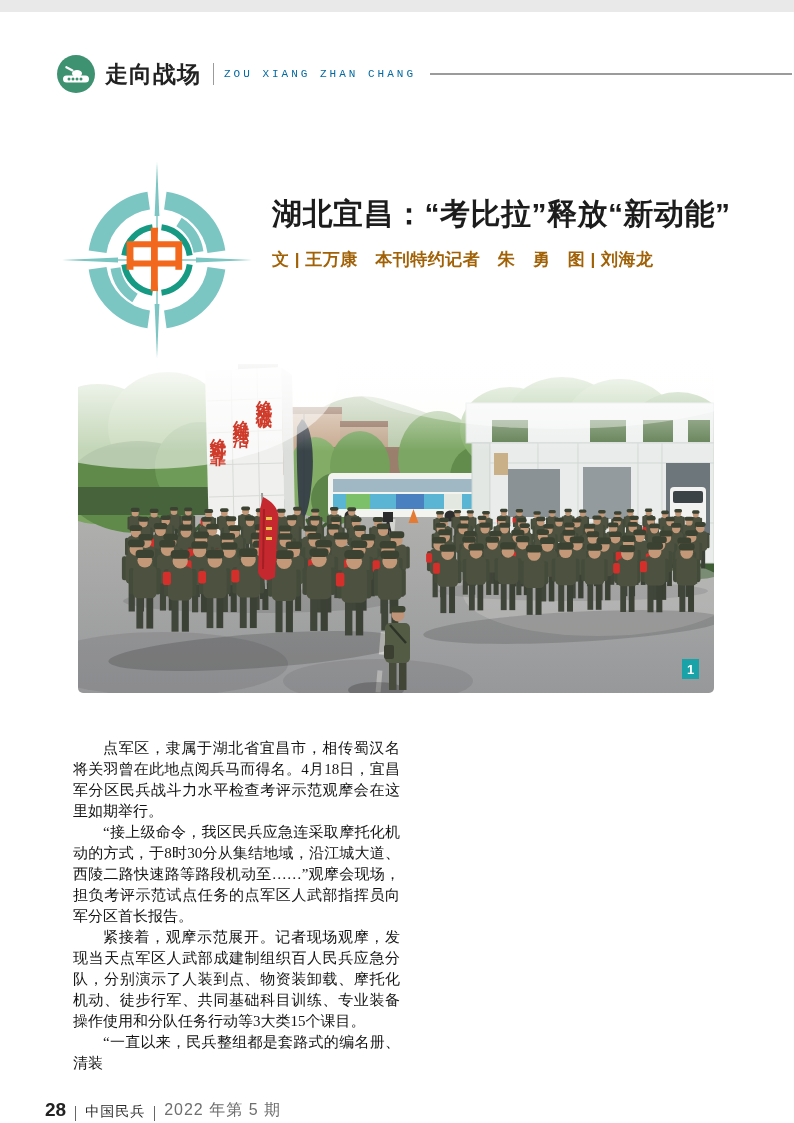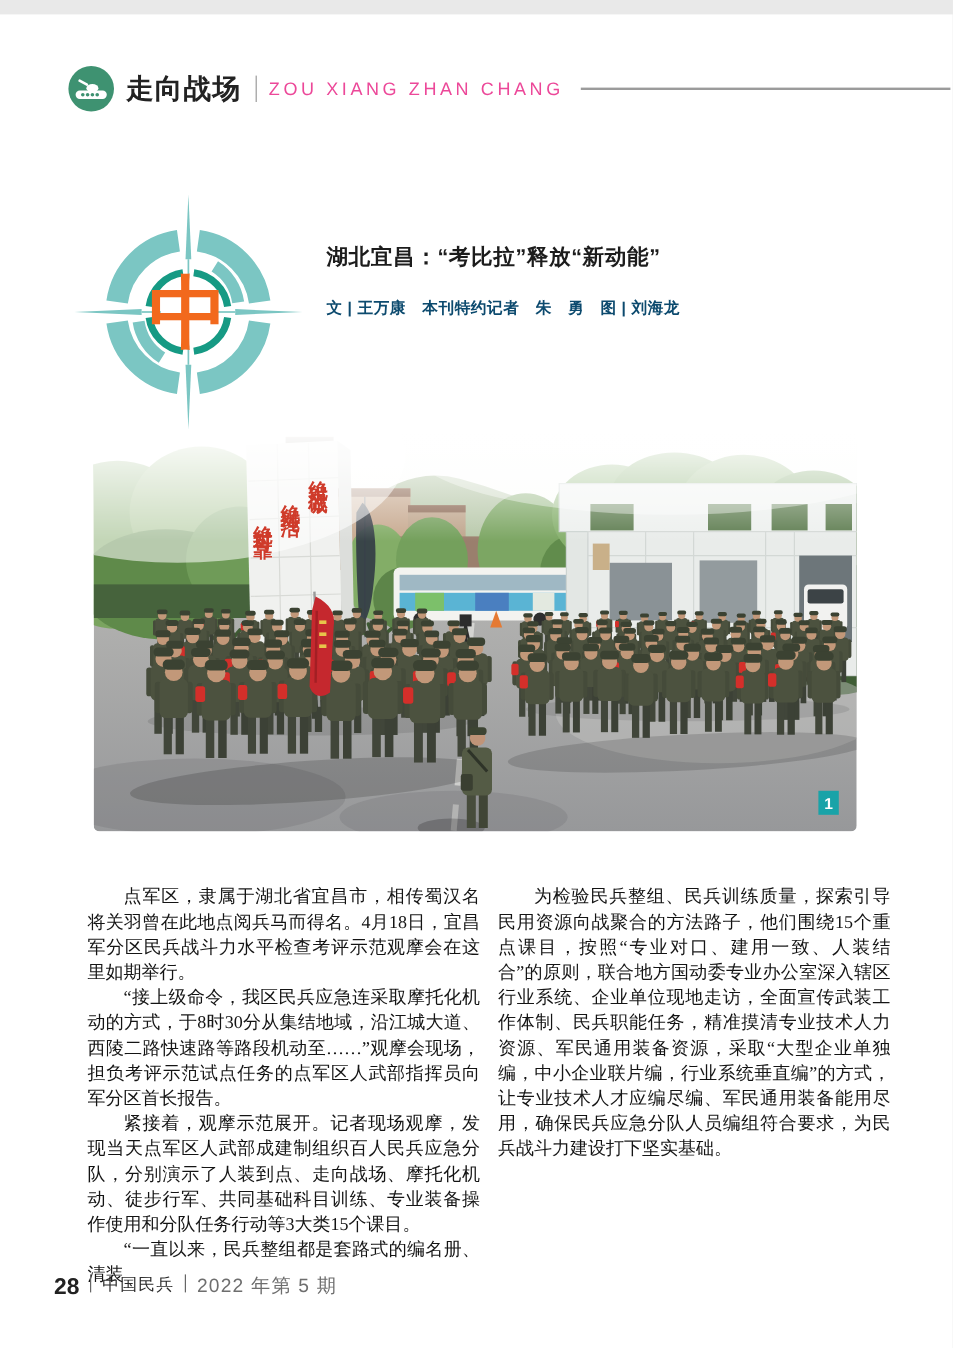"ZOU XIANG ZHAN CHANG" .hdr-pinyin { color: #ec4899 -> #0369a1; font-family: none -> Liberation Mono, monospace; font-size: 15px -> 11px }
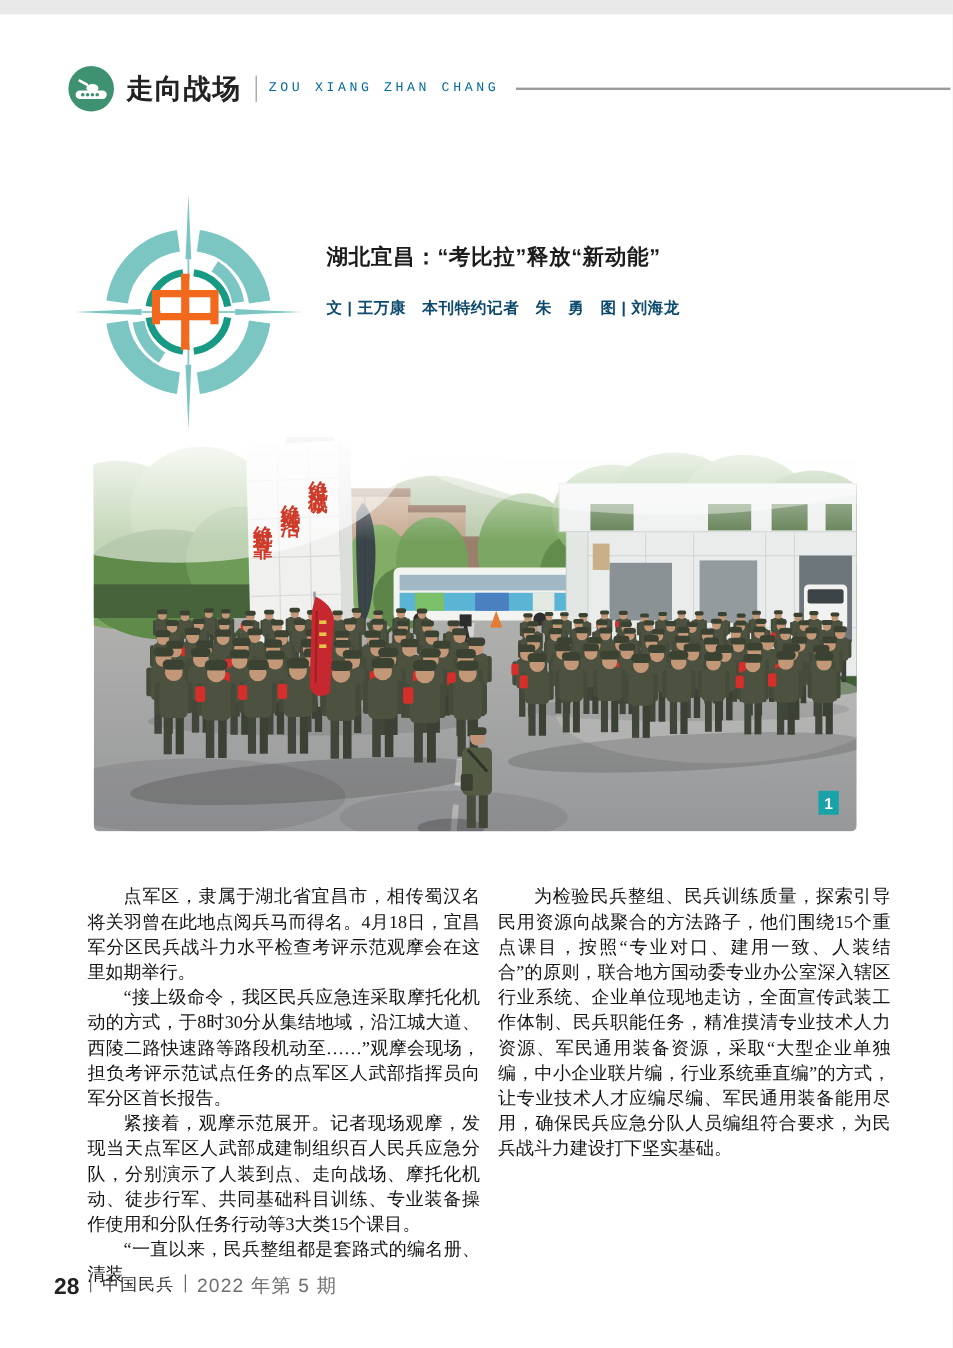"湖北宜昌：“考比拉”释放“新动能”" .title-block h3 { font-size: 18px -> 30px }
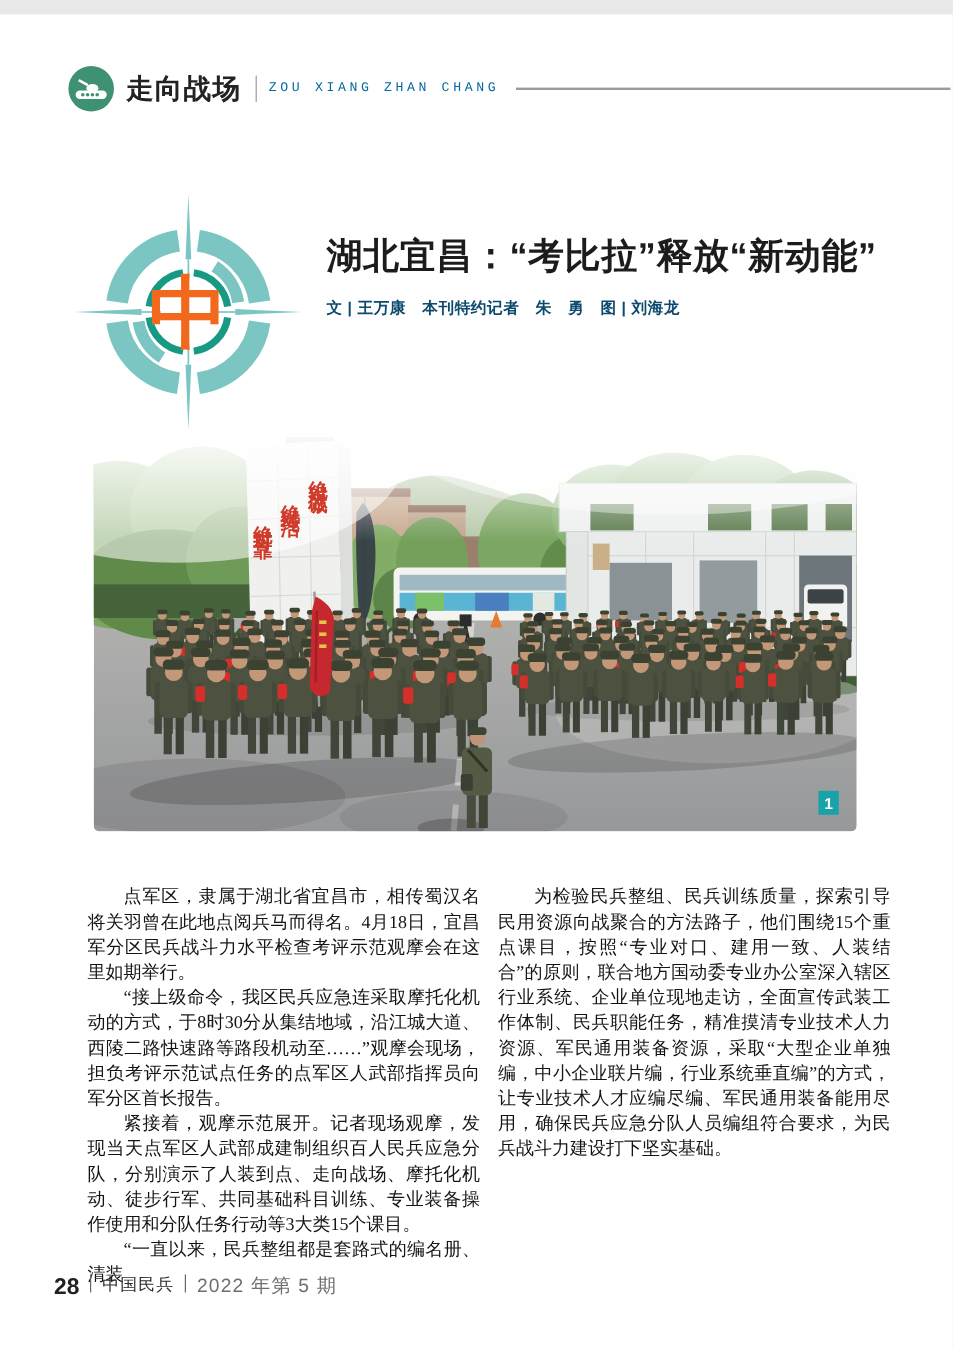"文 | 王万康 本刊特约记者 朱" .byline { color: #0c4a6e -> #a16207; font-size: 13px -> 17px }
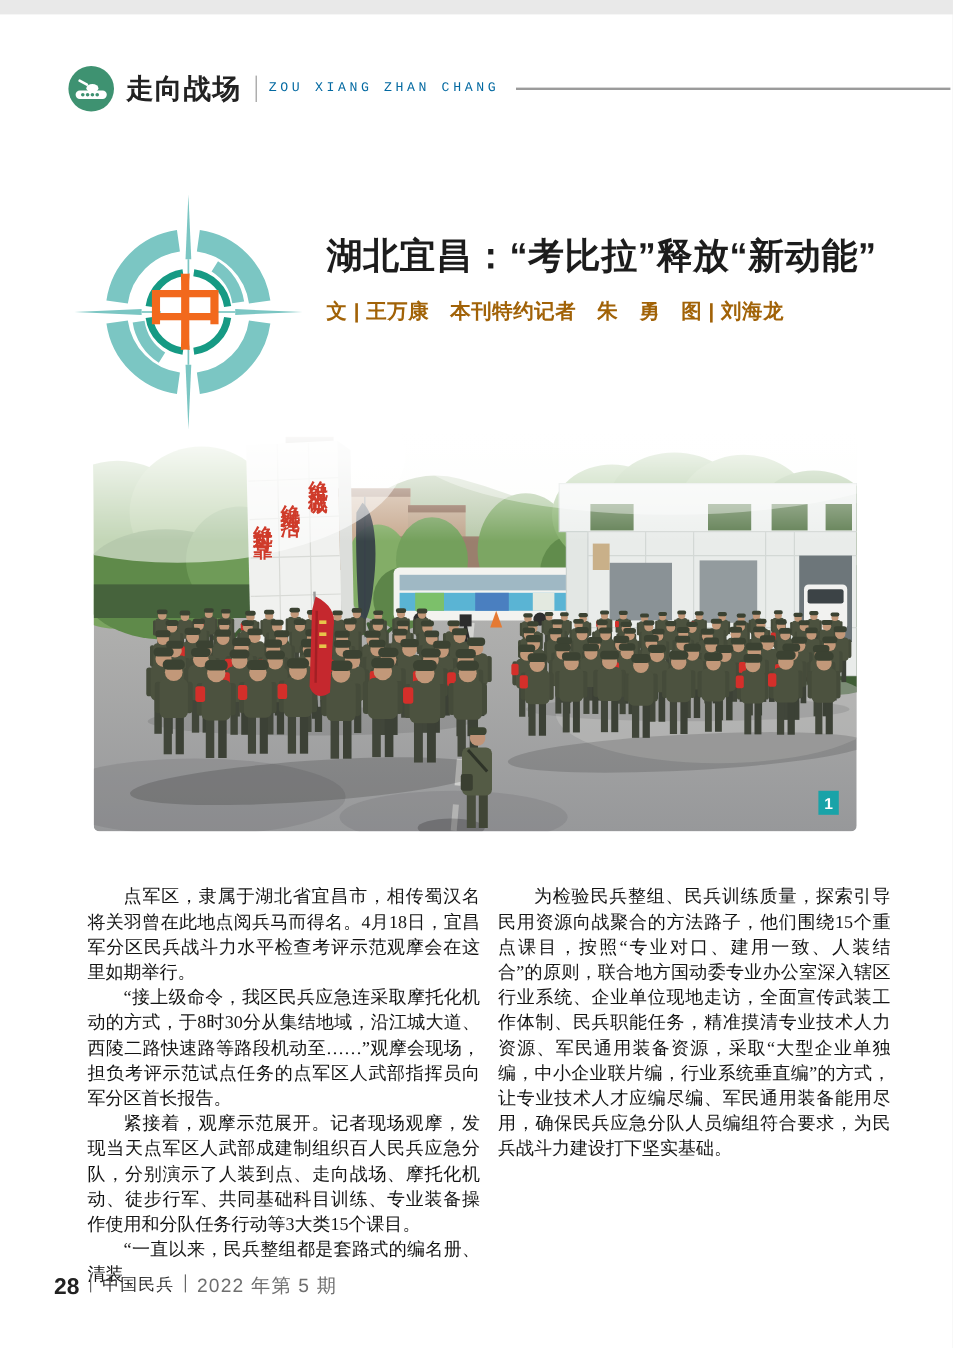"为检验民兵整组、民兵训练质量，探索引导民用资源向战聚合的方法路子，他们围绕15个" p.indent { html: <p>为检验民兵整组、民兵训练质量，探索引导民用资源向战聚合的方法路子，他们围绕15个重点课目，按照“专业对口、建用一致、人装结合”的原则，联合地方国动委专业办公室深入辖区行业系统、企业单位现地走访，全面宣传武装工作体制、民兵职能任务，精准摸清专业技术人力资源、军民通用装备资源，采取“大型企业单独编，中小企业联片编，行业系统垂直编”的方式，让专业技术人才应编尽编、军民通用装备能用尽用，确保民兵应急分队人员编组符合要求，为民兵战斗力建设打下坚实基础。</p> -> none }
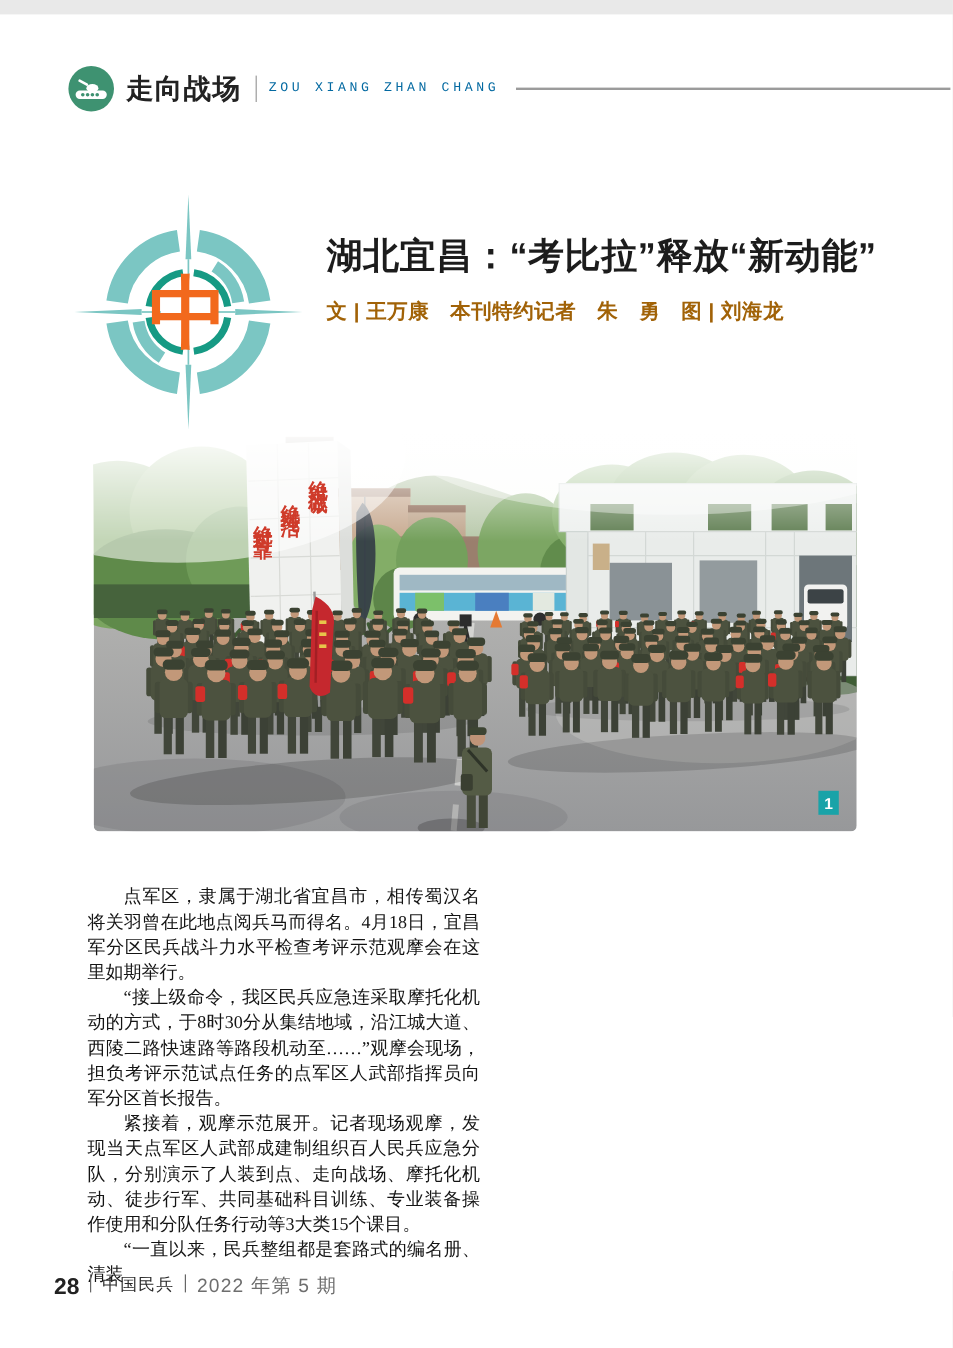"紧接着，观摩示范展开。记者现场观摩，发现当天点军区人武部成建制组织百人民兵应急分" p.indent { text: 走向战场 -> 物资装卸载 }
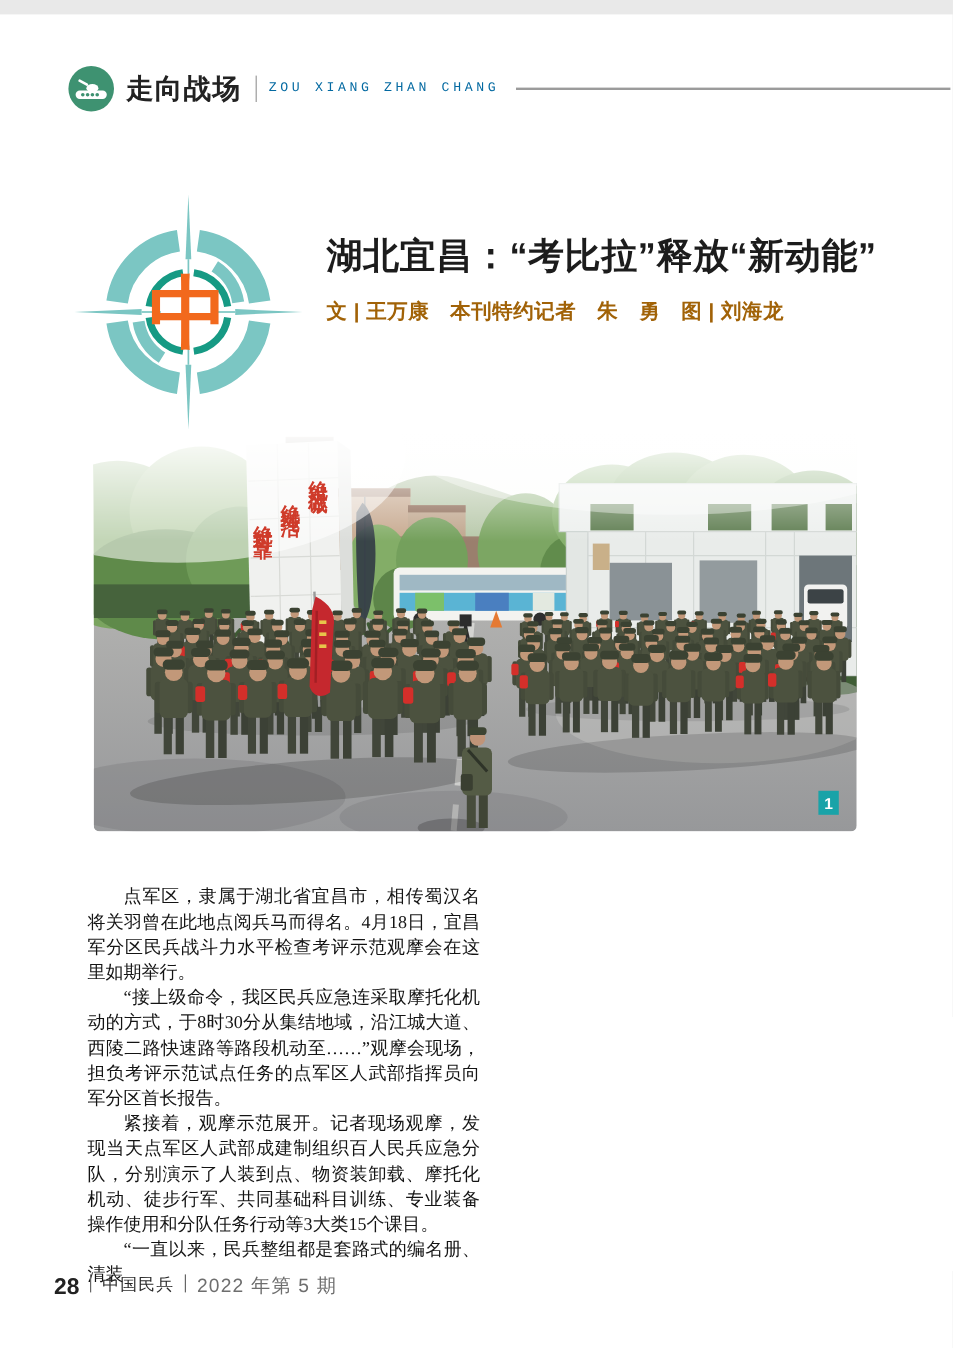"28" .pfoot { align-items: flex-start -> flex-end; top: 1050px -> 1087px }
